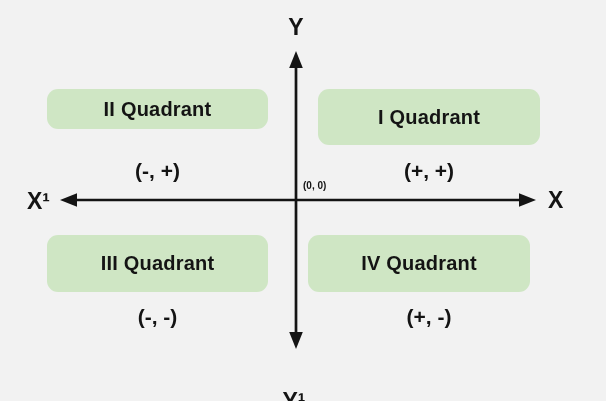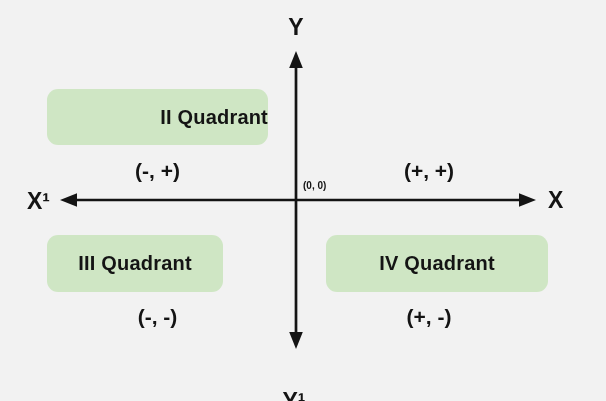"II Quadrant" .qbox-tl { height: 56px -> 40px; justify-content: flex-end -> none }
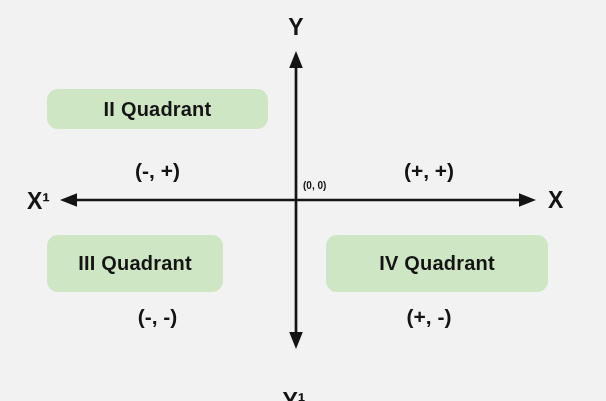"I Quadrant" div.qbox { html: none -> <div> <span>I Quadrant</span> </div> }
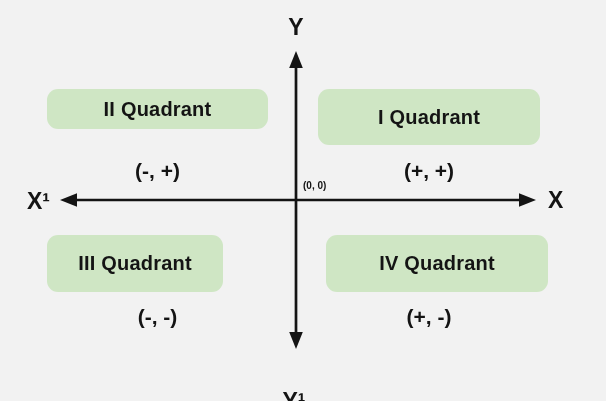"III Quadrant" .qbox-bl { width: 176px -> 221px }
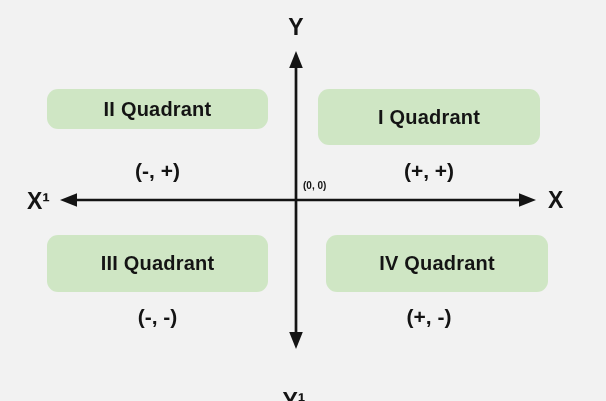"IV Quadrant" .qbox-br { left: 326px -> 308px }
